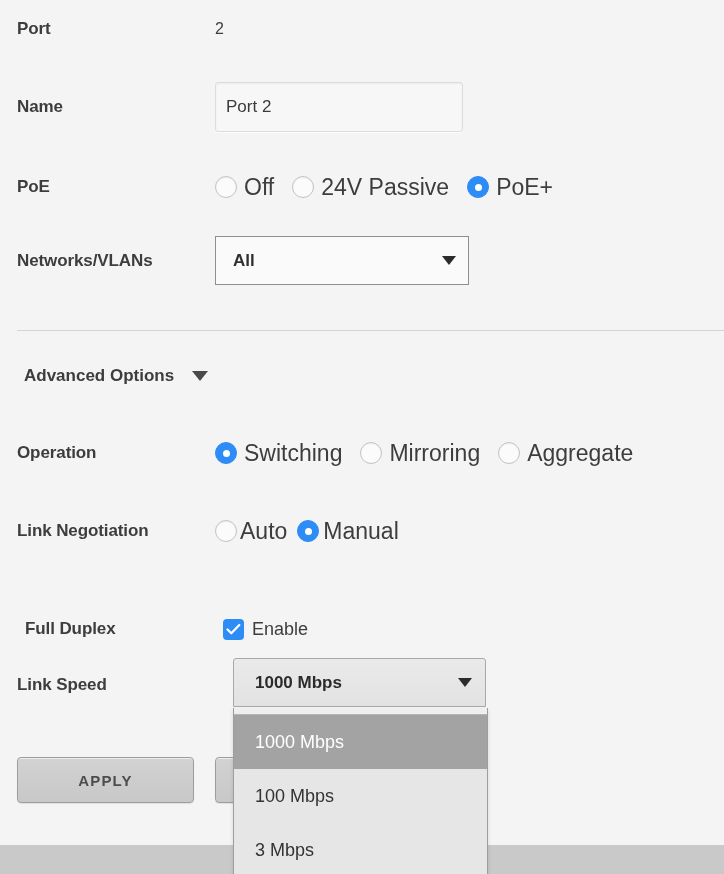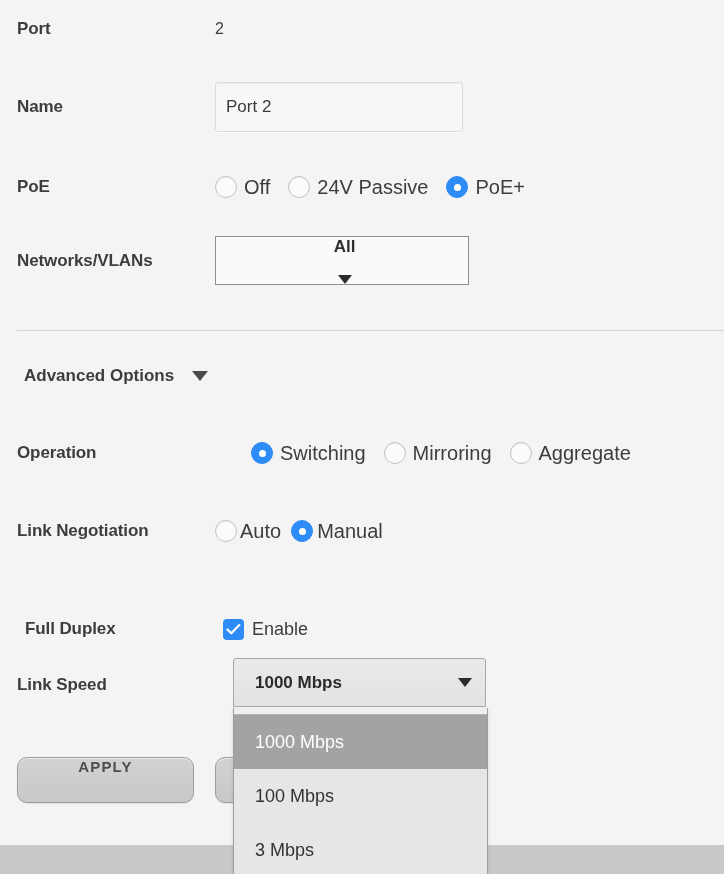"Off" .radio-label { font-size: 20px -> 23px }
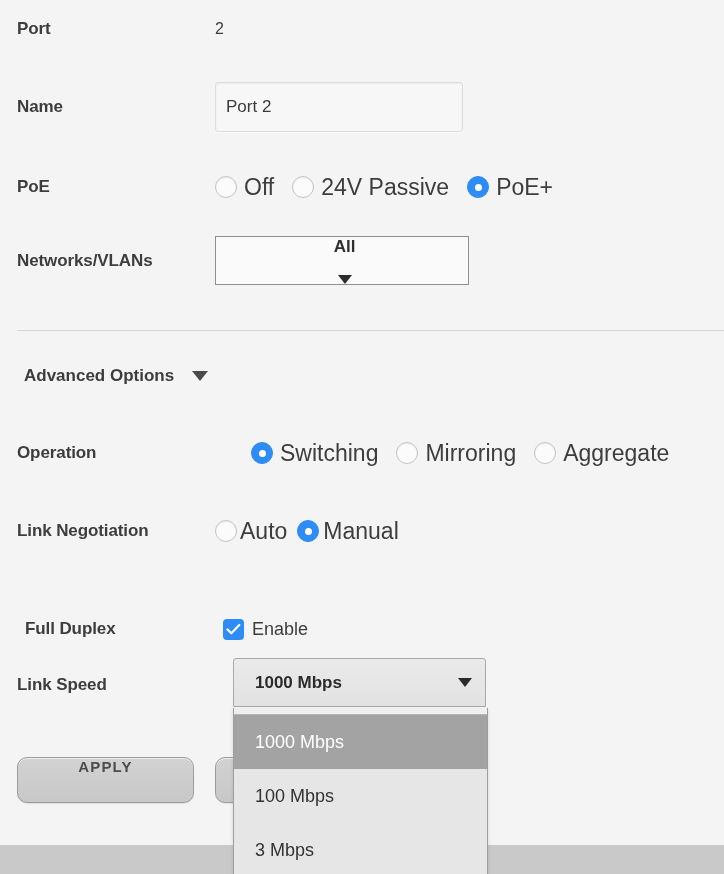"All" .select-box { flex-direction: column -> none }
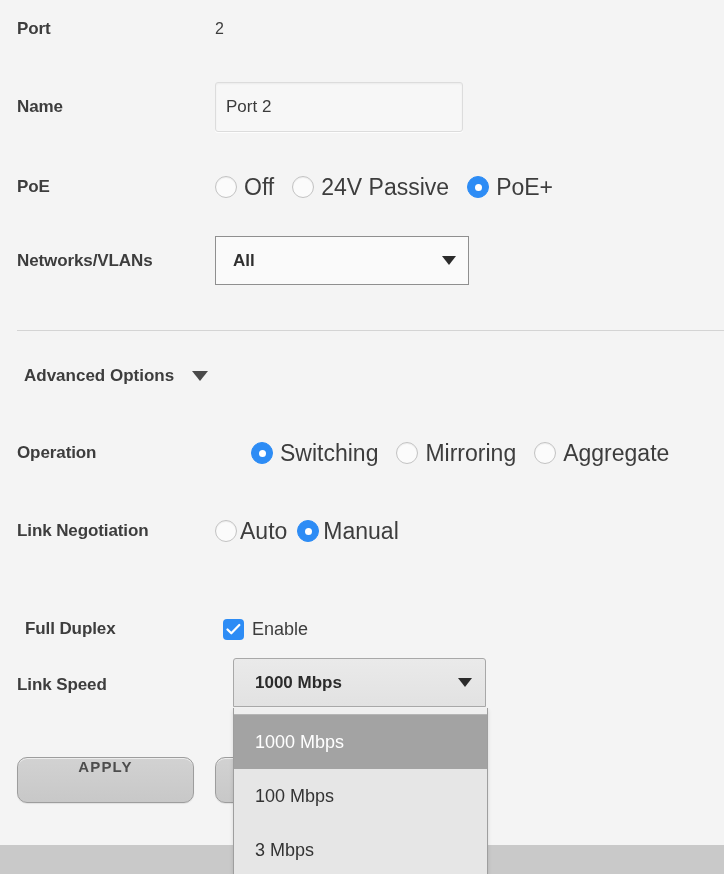"Operation" div.row { gap: 36px -> none }
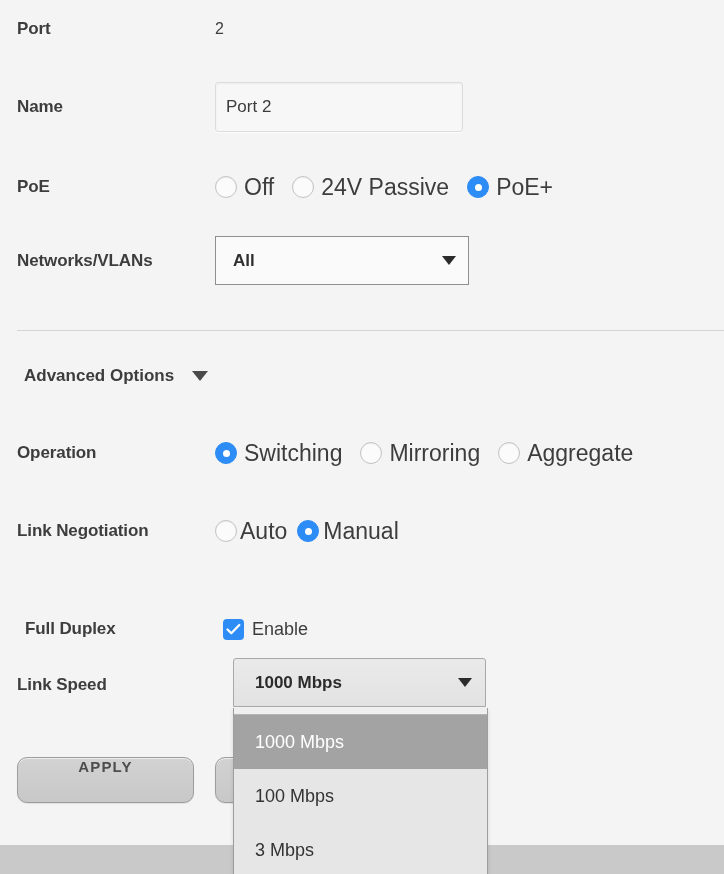"APPLY" .btn { align-items: none -> center; border-radius: 10px -> 4px }
